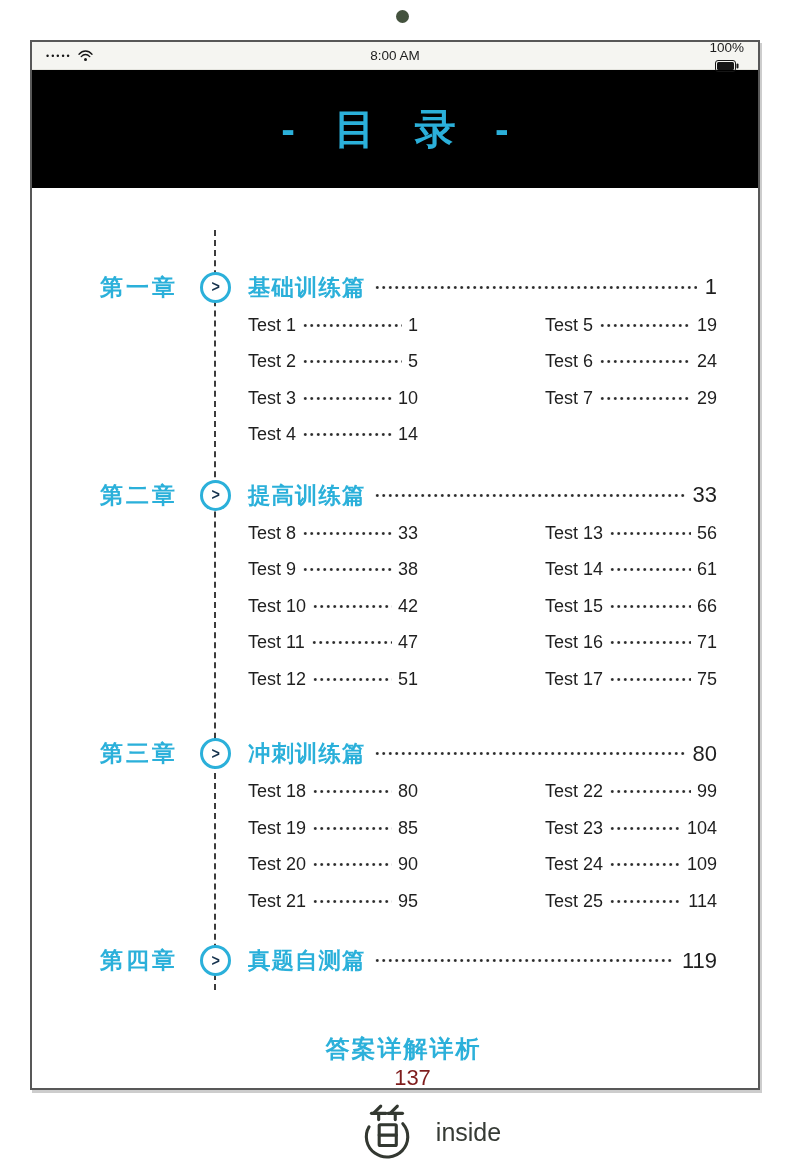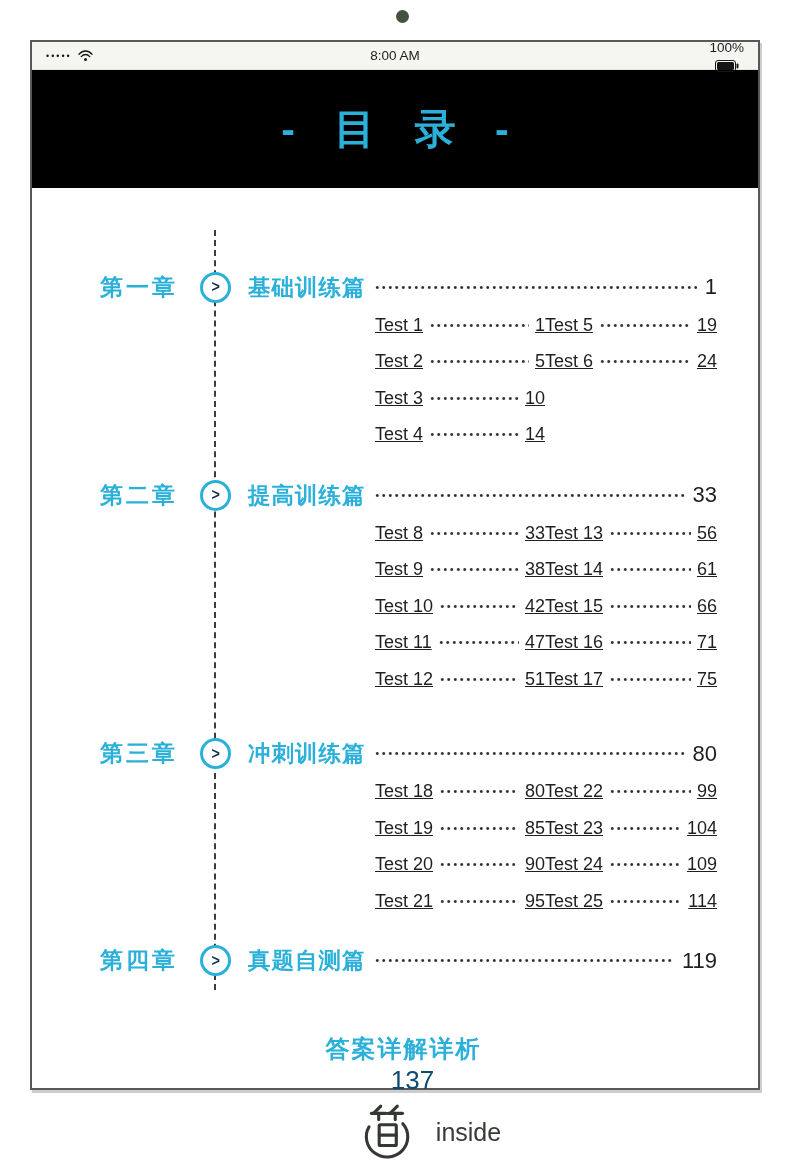"Test 1" .tests { justify-content: flex-end -> space-between; text-decoration: underline -> none }
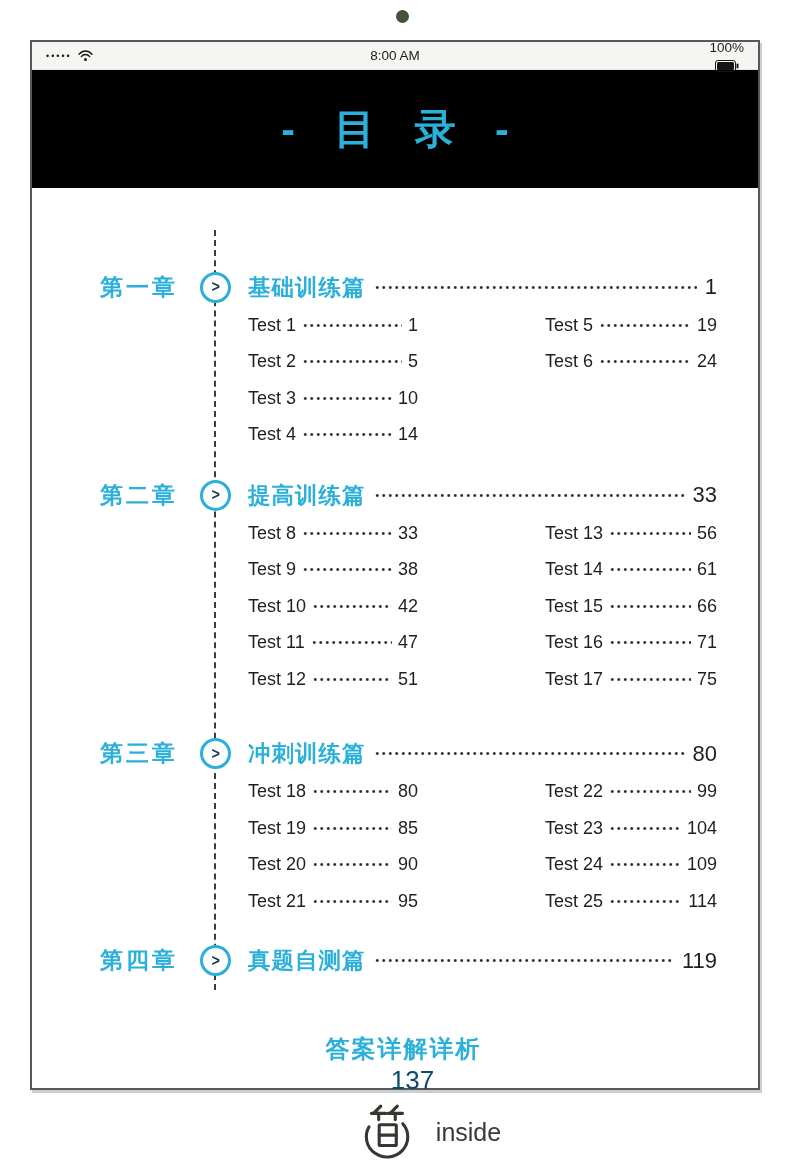"Test 7" div.trow { html: none -> <div> <span>Test 7</span> <span></span> <span>29</span> </div> }
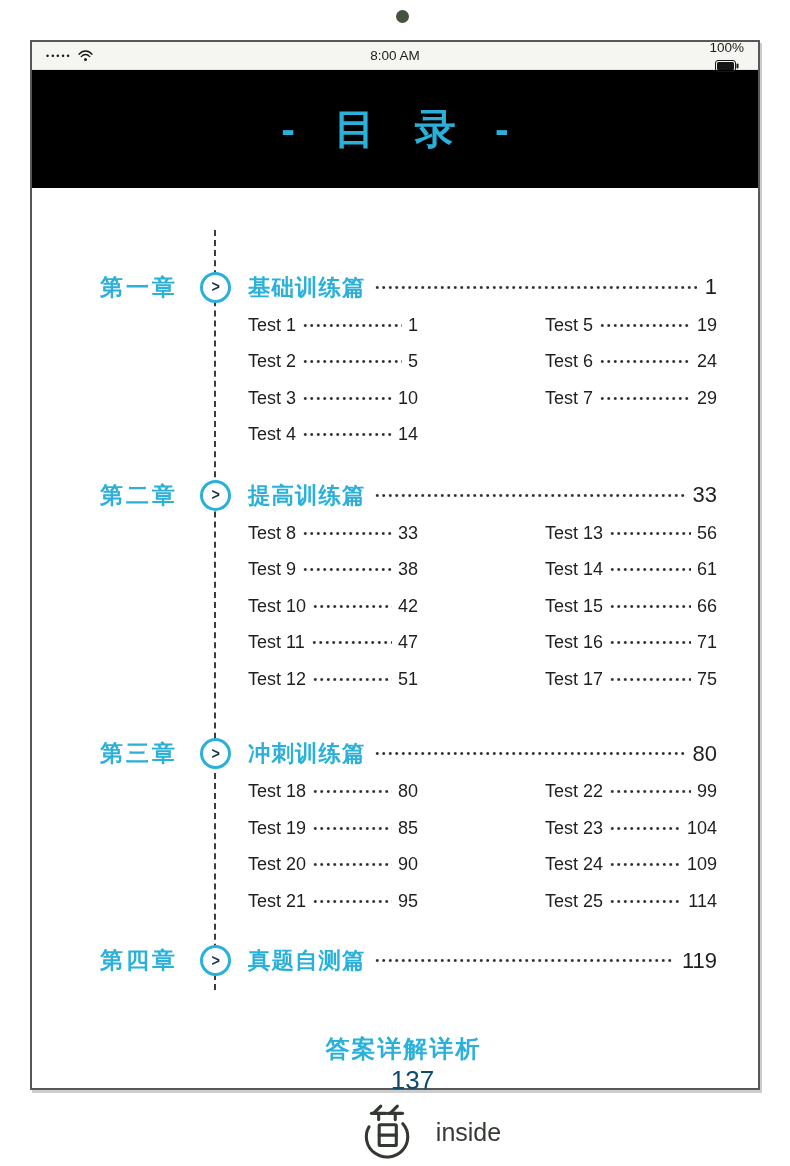"137" .apage { color: #0c4a6e -> #7f1d1d; font-size: 26px -> 22px }
